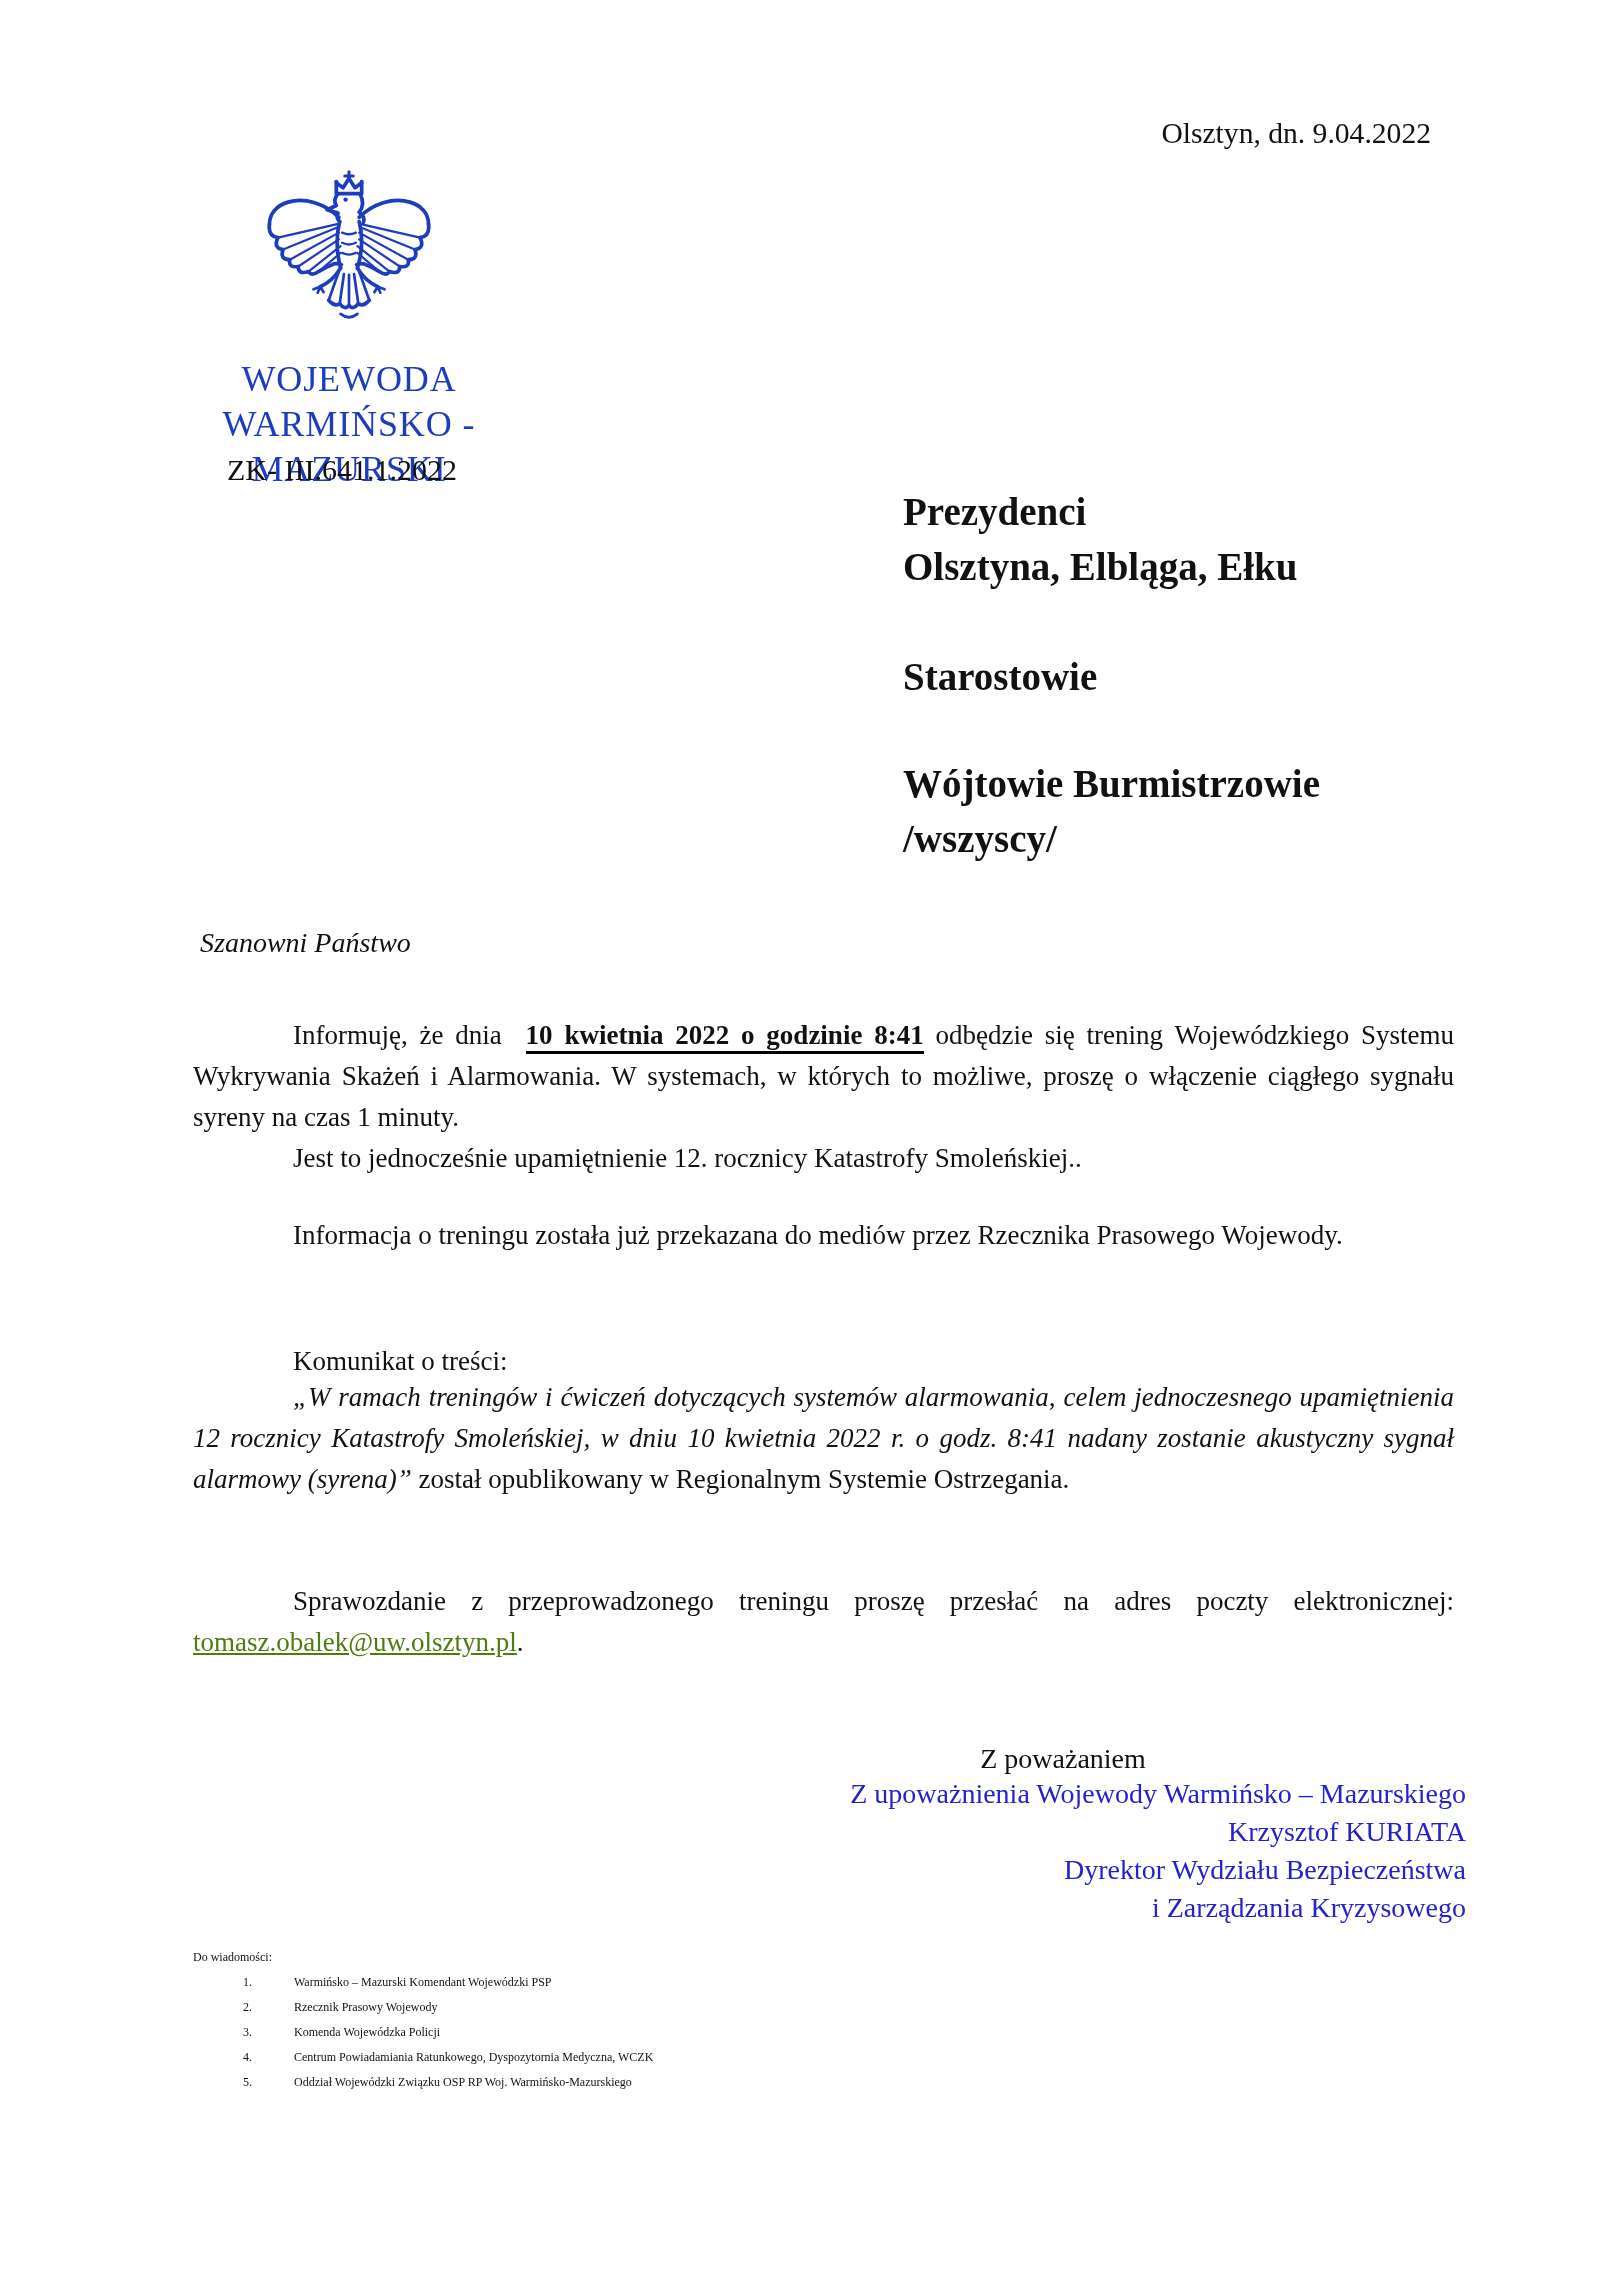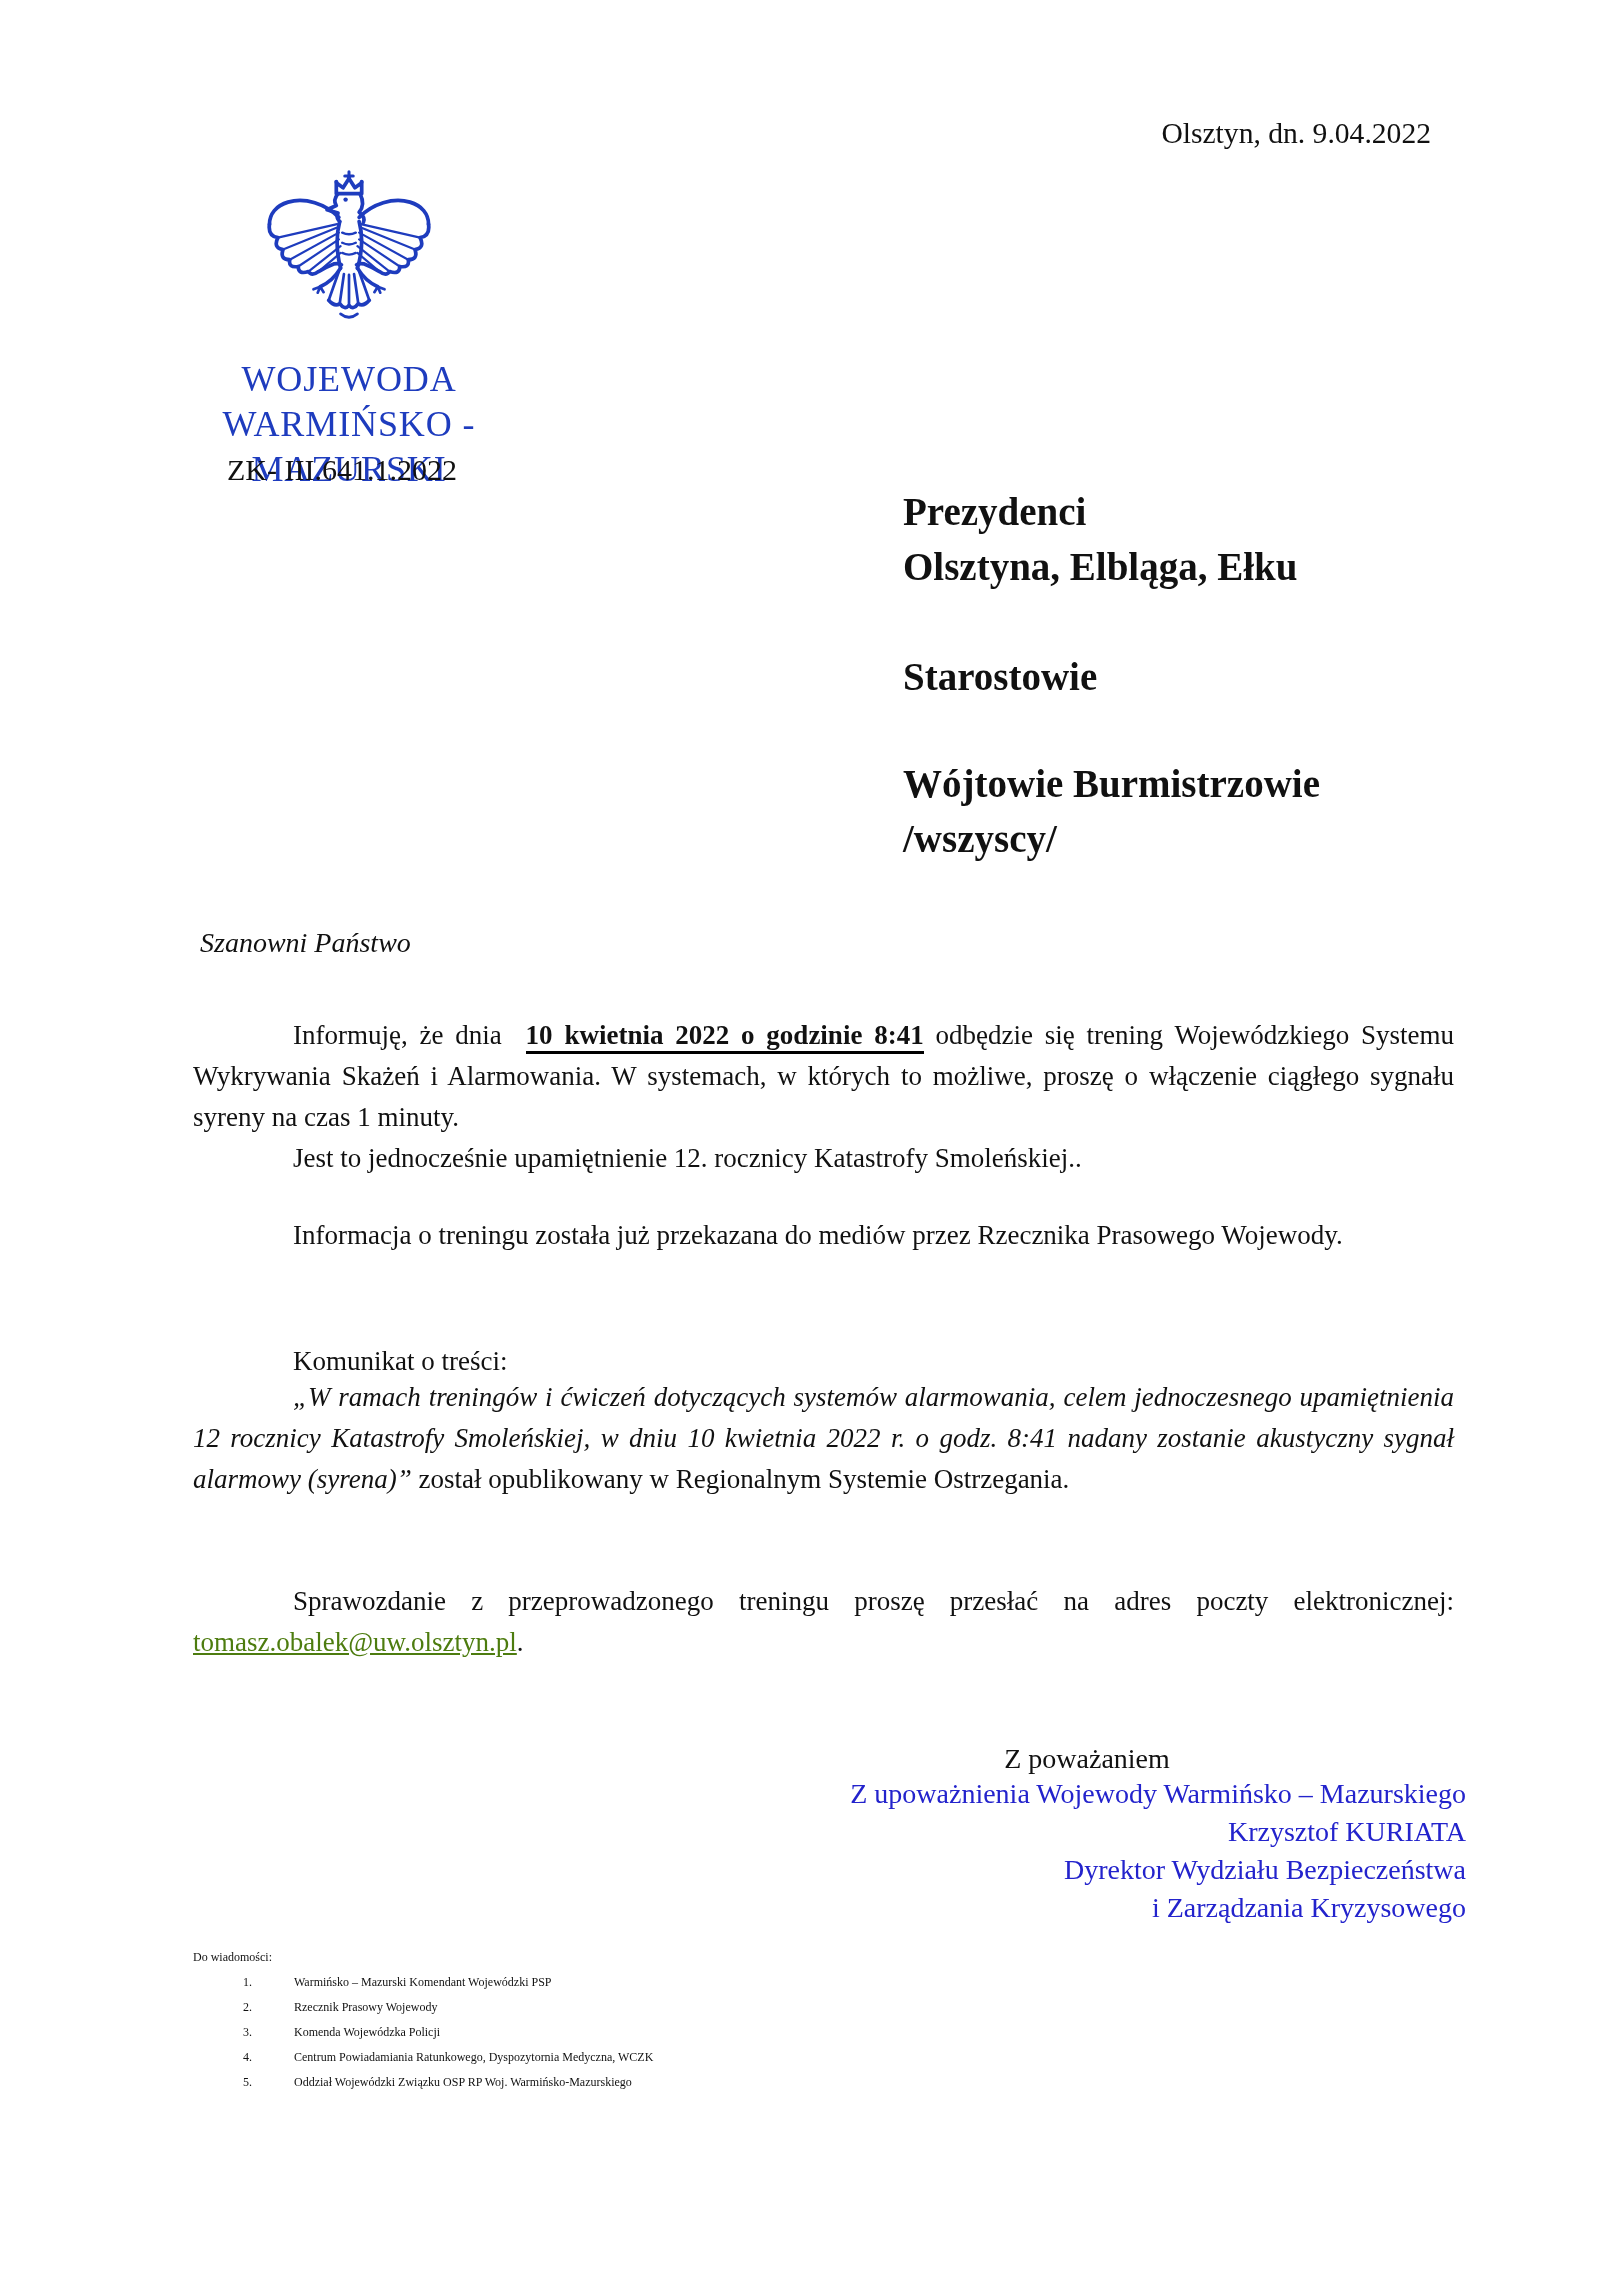"Z poważaniem" .closing-regards { left: 708px -> 684px }
